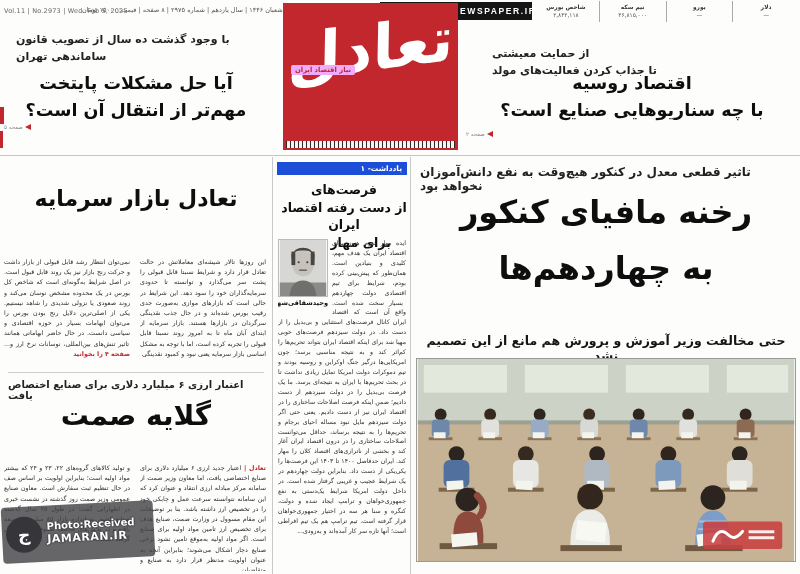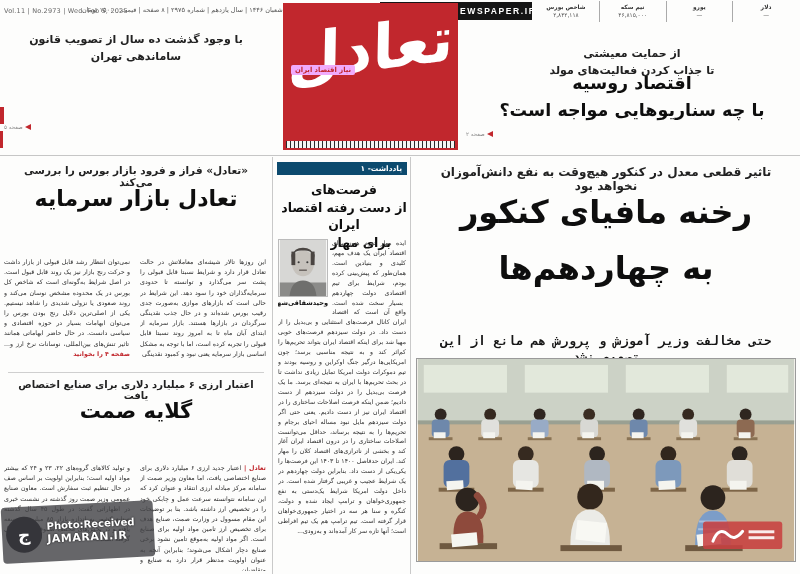"با وجود گذشت ده سال" .kicker { text-align: center -> left }
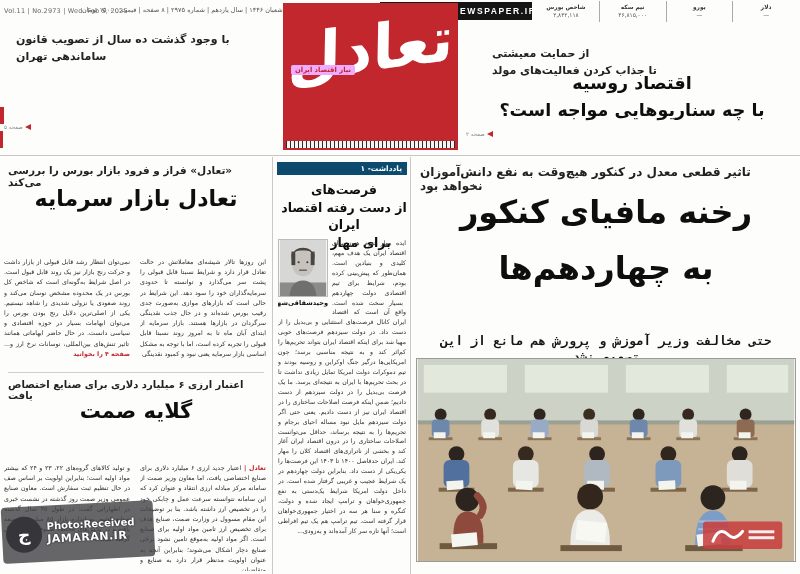"آیا حل مشکلات پایتخت" div.headline { html: none -> <div> <span>آیا حل مشکلات پایتخت</span> <span>مهم‌تر از انتقال آن است؟</span> </div> }
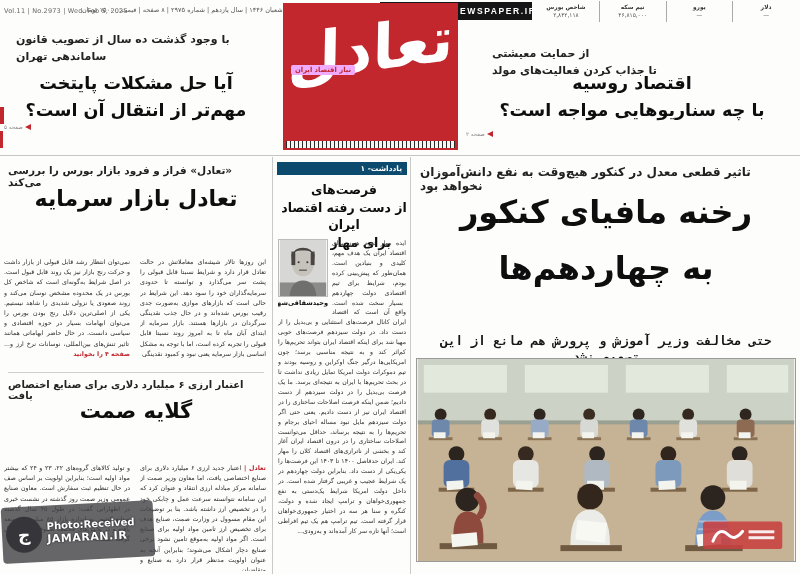"با چه سناریوهایی مواجه است؟" span.hl-line { text: مواجه -> صنایع }
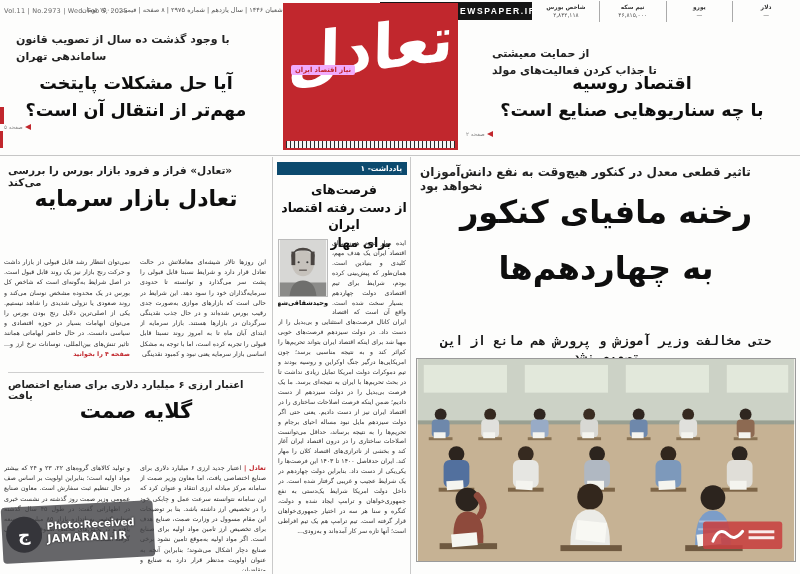"«تعادل» فراز و فرود بازار" div.kicker { html: <div>«تعادل» فراز و فرود بازار بورس را بررسی می‌کند</div> -> none }
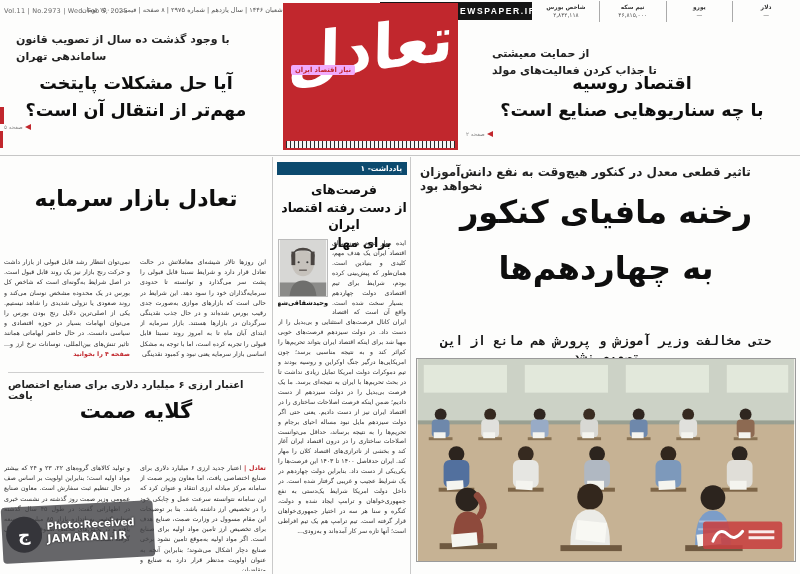"یادداشت- ۱" .note-bar { background: #0c4a6e -> #1d4ed8 }
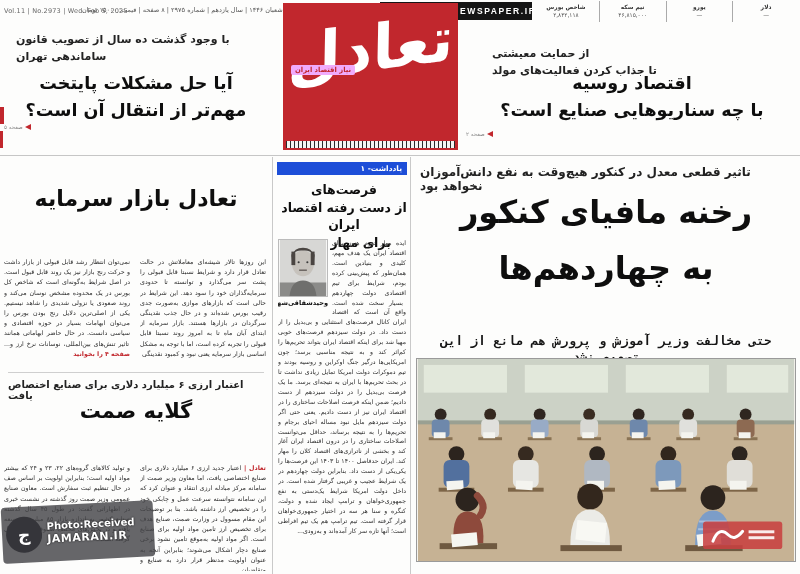"حتی مخالفت وزیر آموزش و" .lead-sub { font-family: Liberation Mono, monospace -> none }
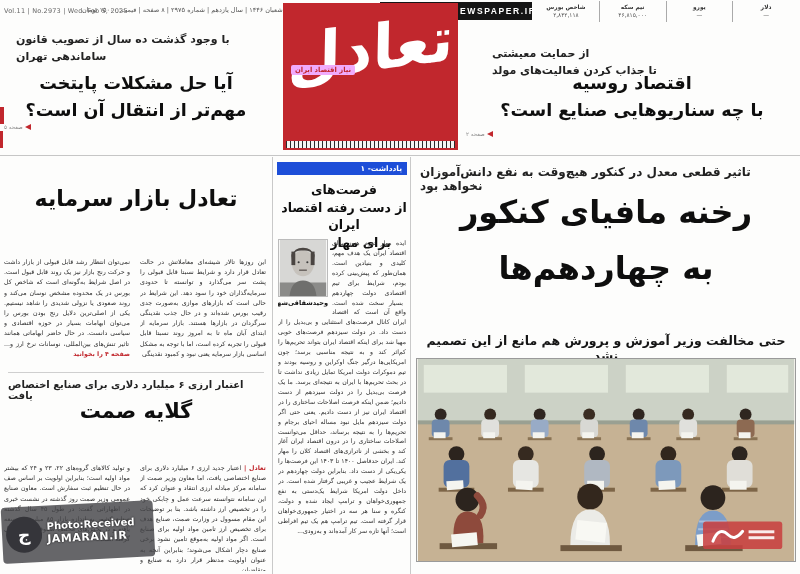"گلایه صمت" .m2-headline { font-size: 21px -> 28px }
